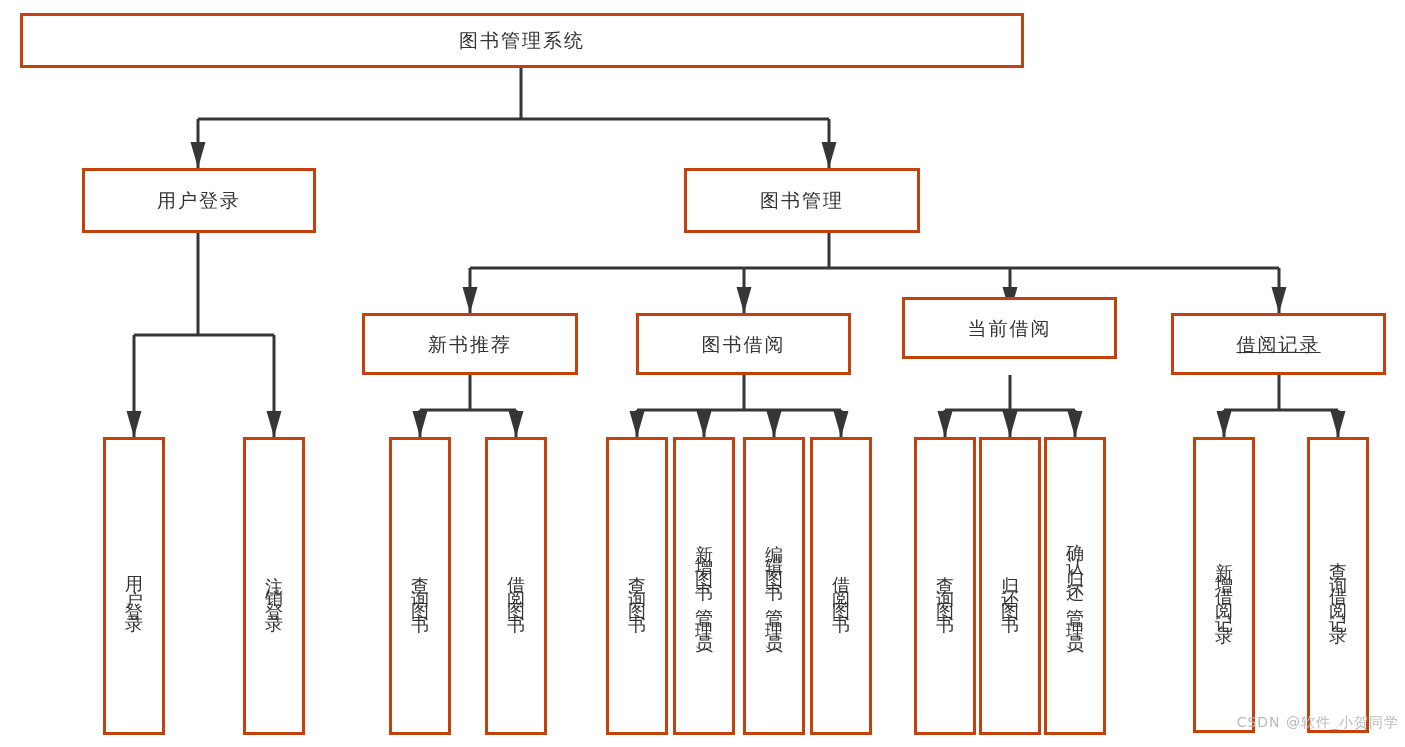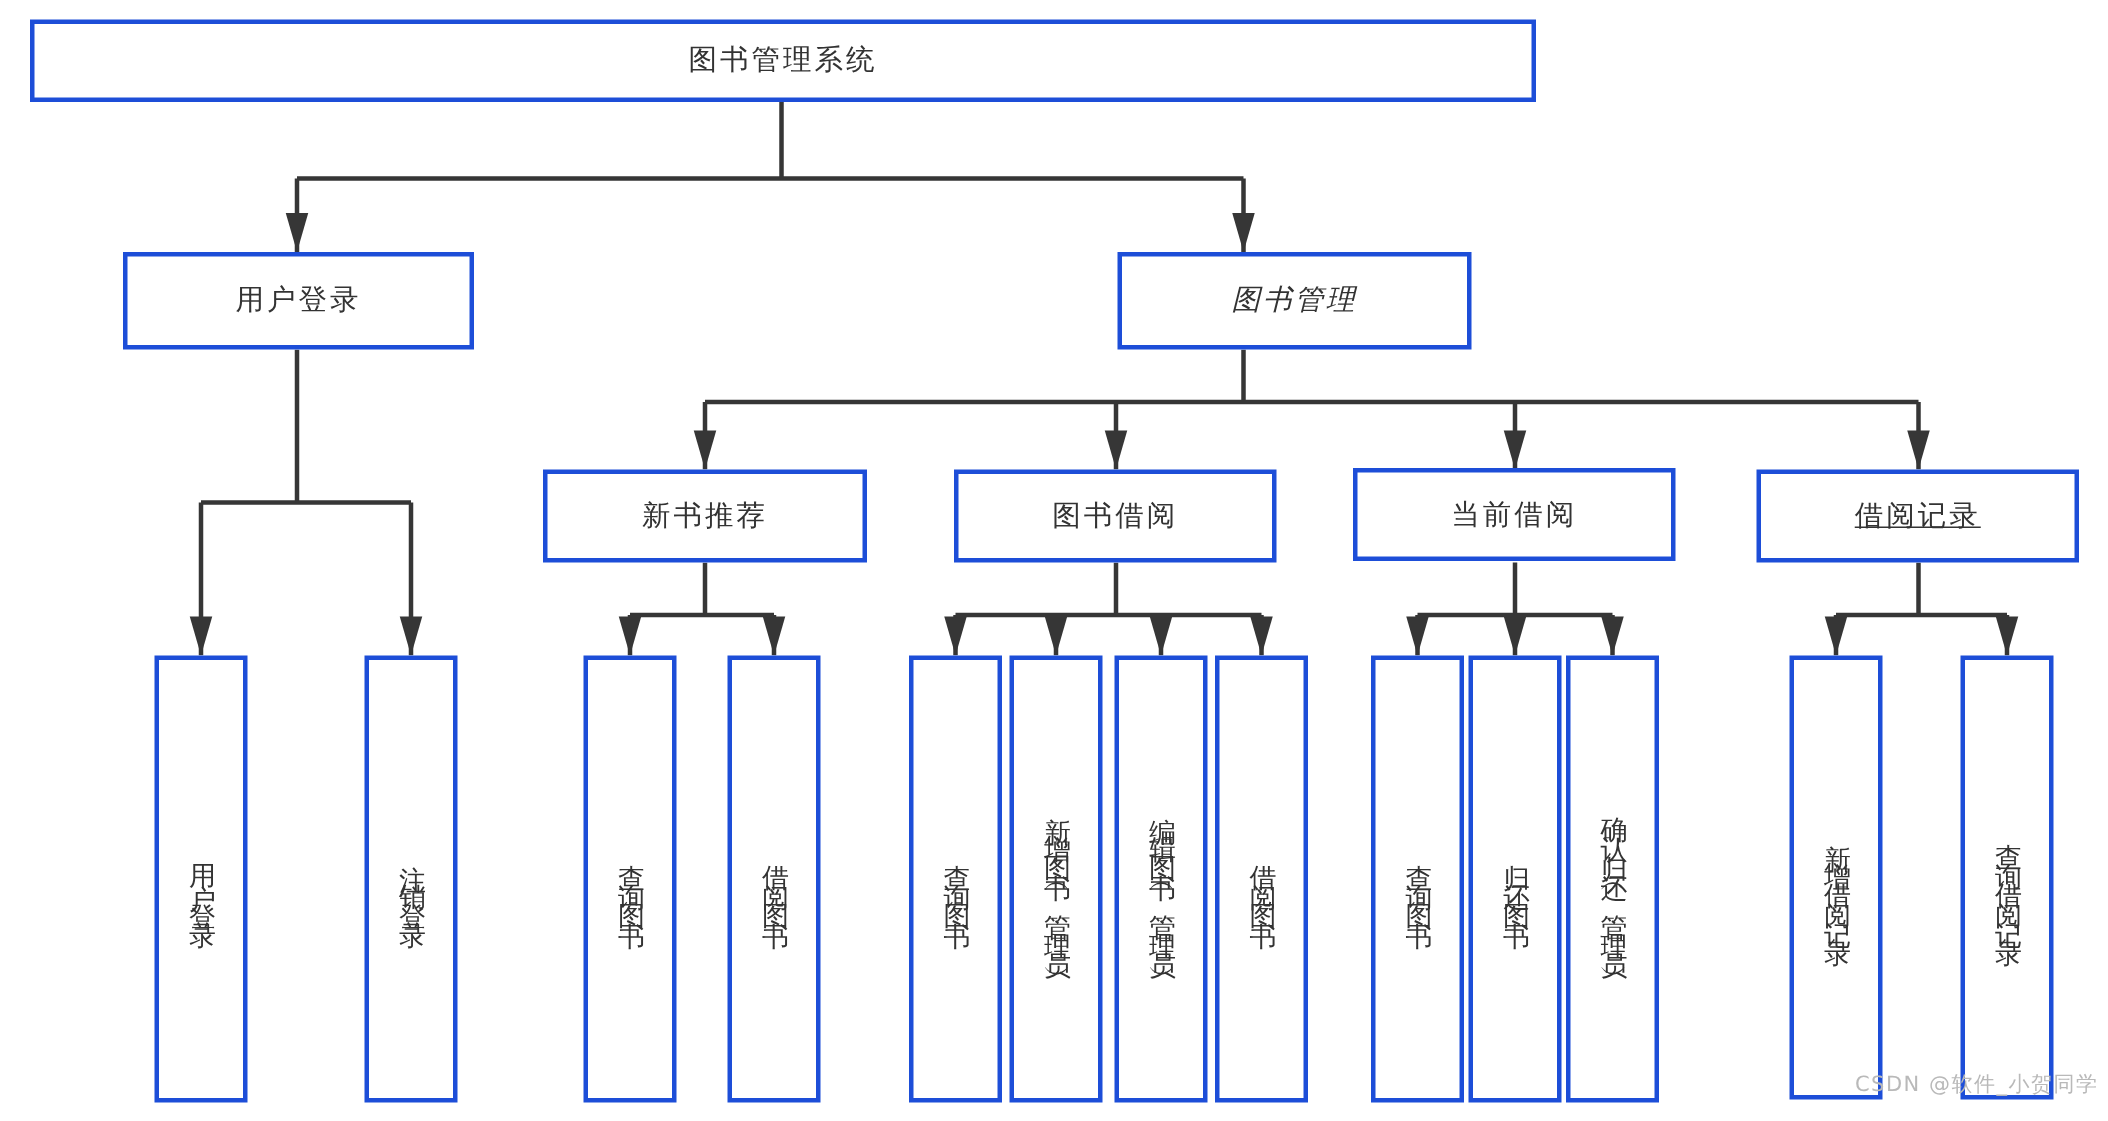"图书管理系统" .box { border: 3px solid #1d4ed8 -> 3px solid #c2410c }
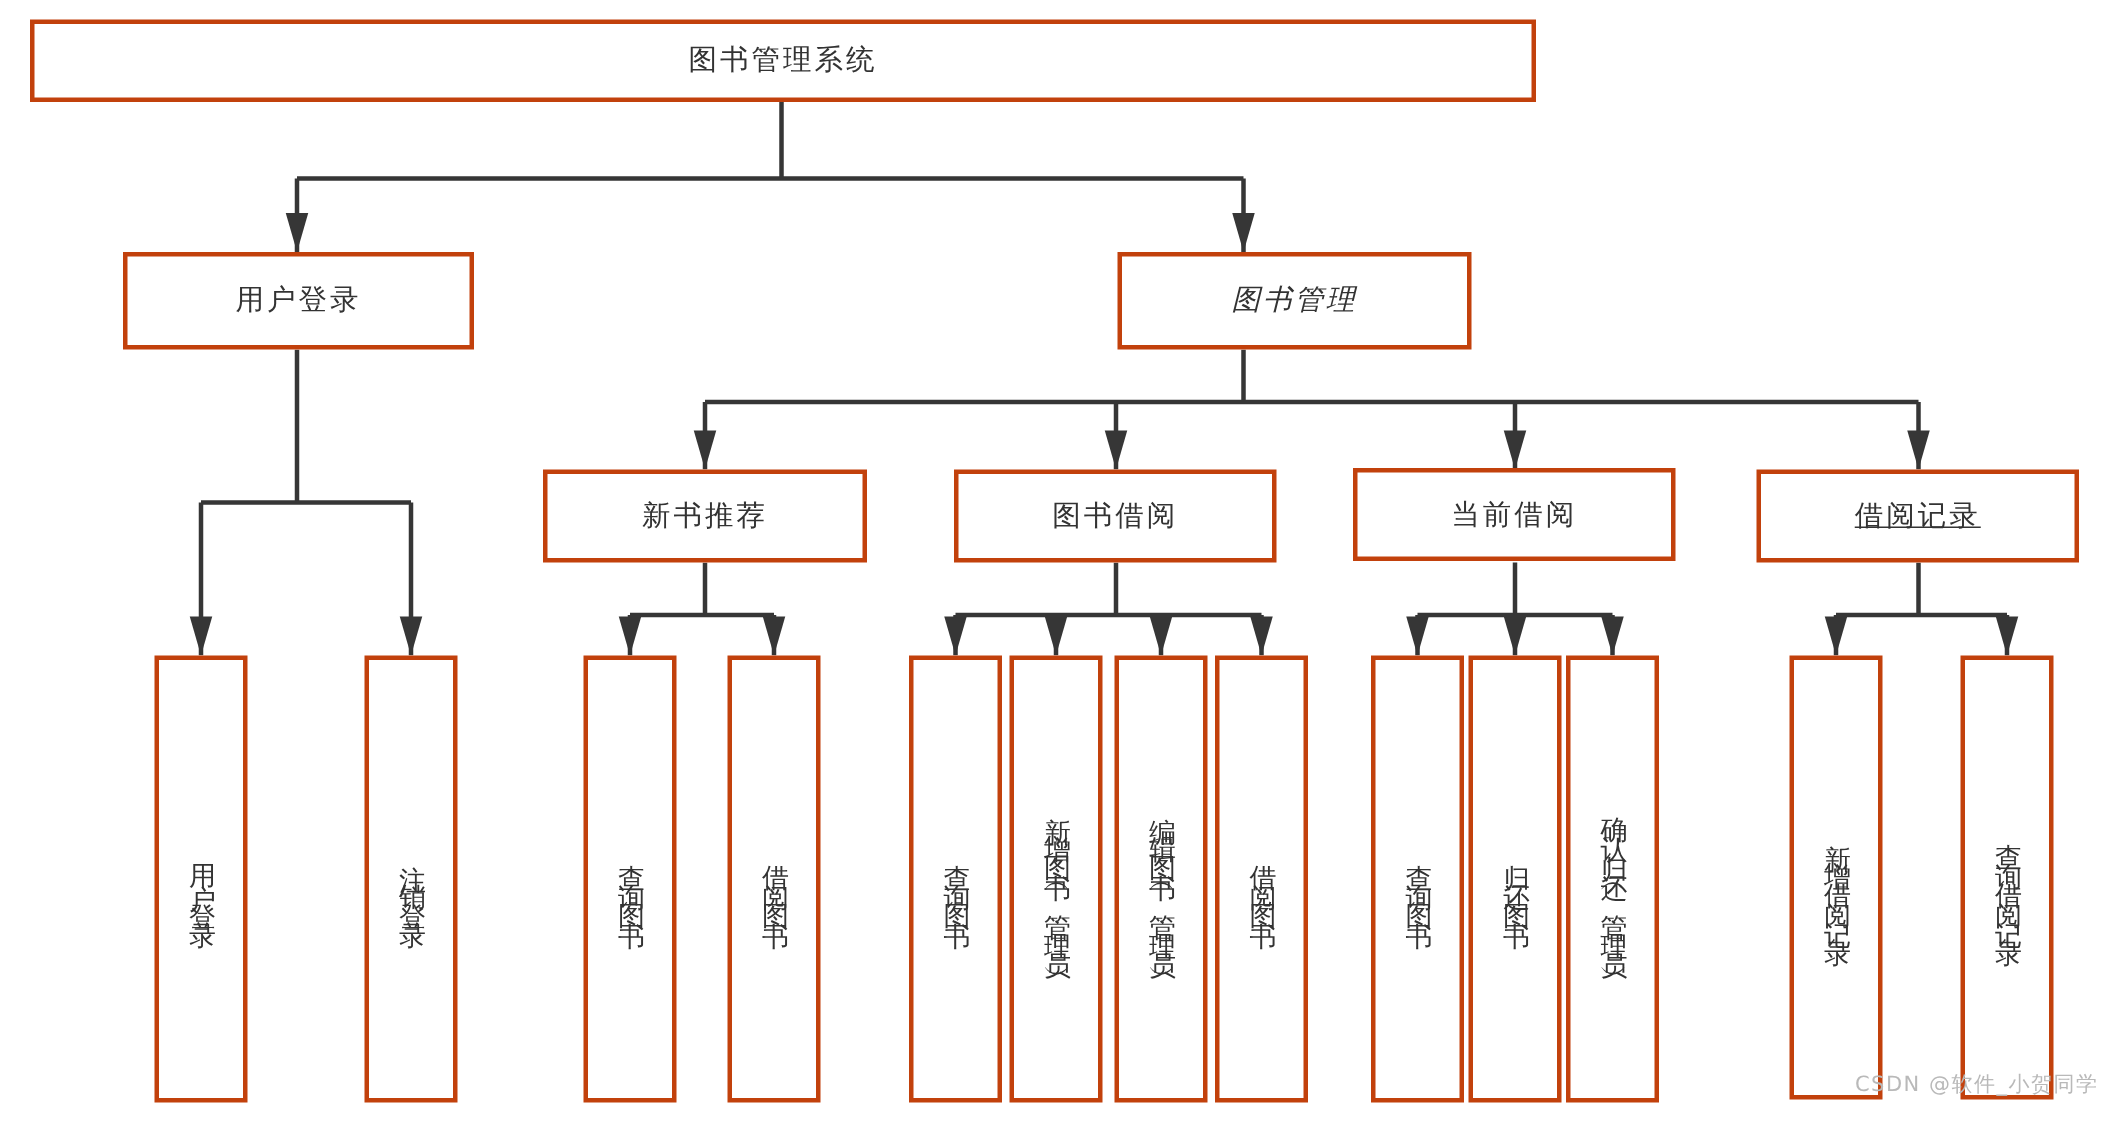"图书管理" div.box { font-style: italic -> none; left: 745px -> 684px }
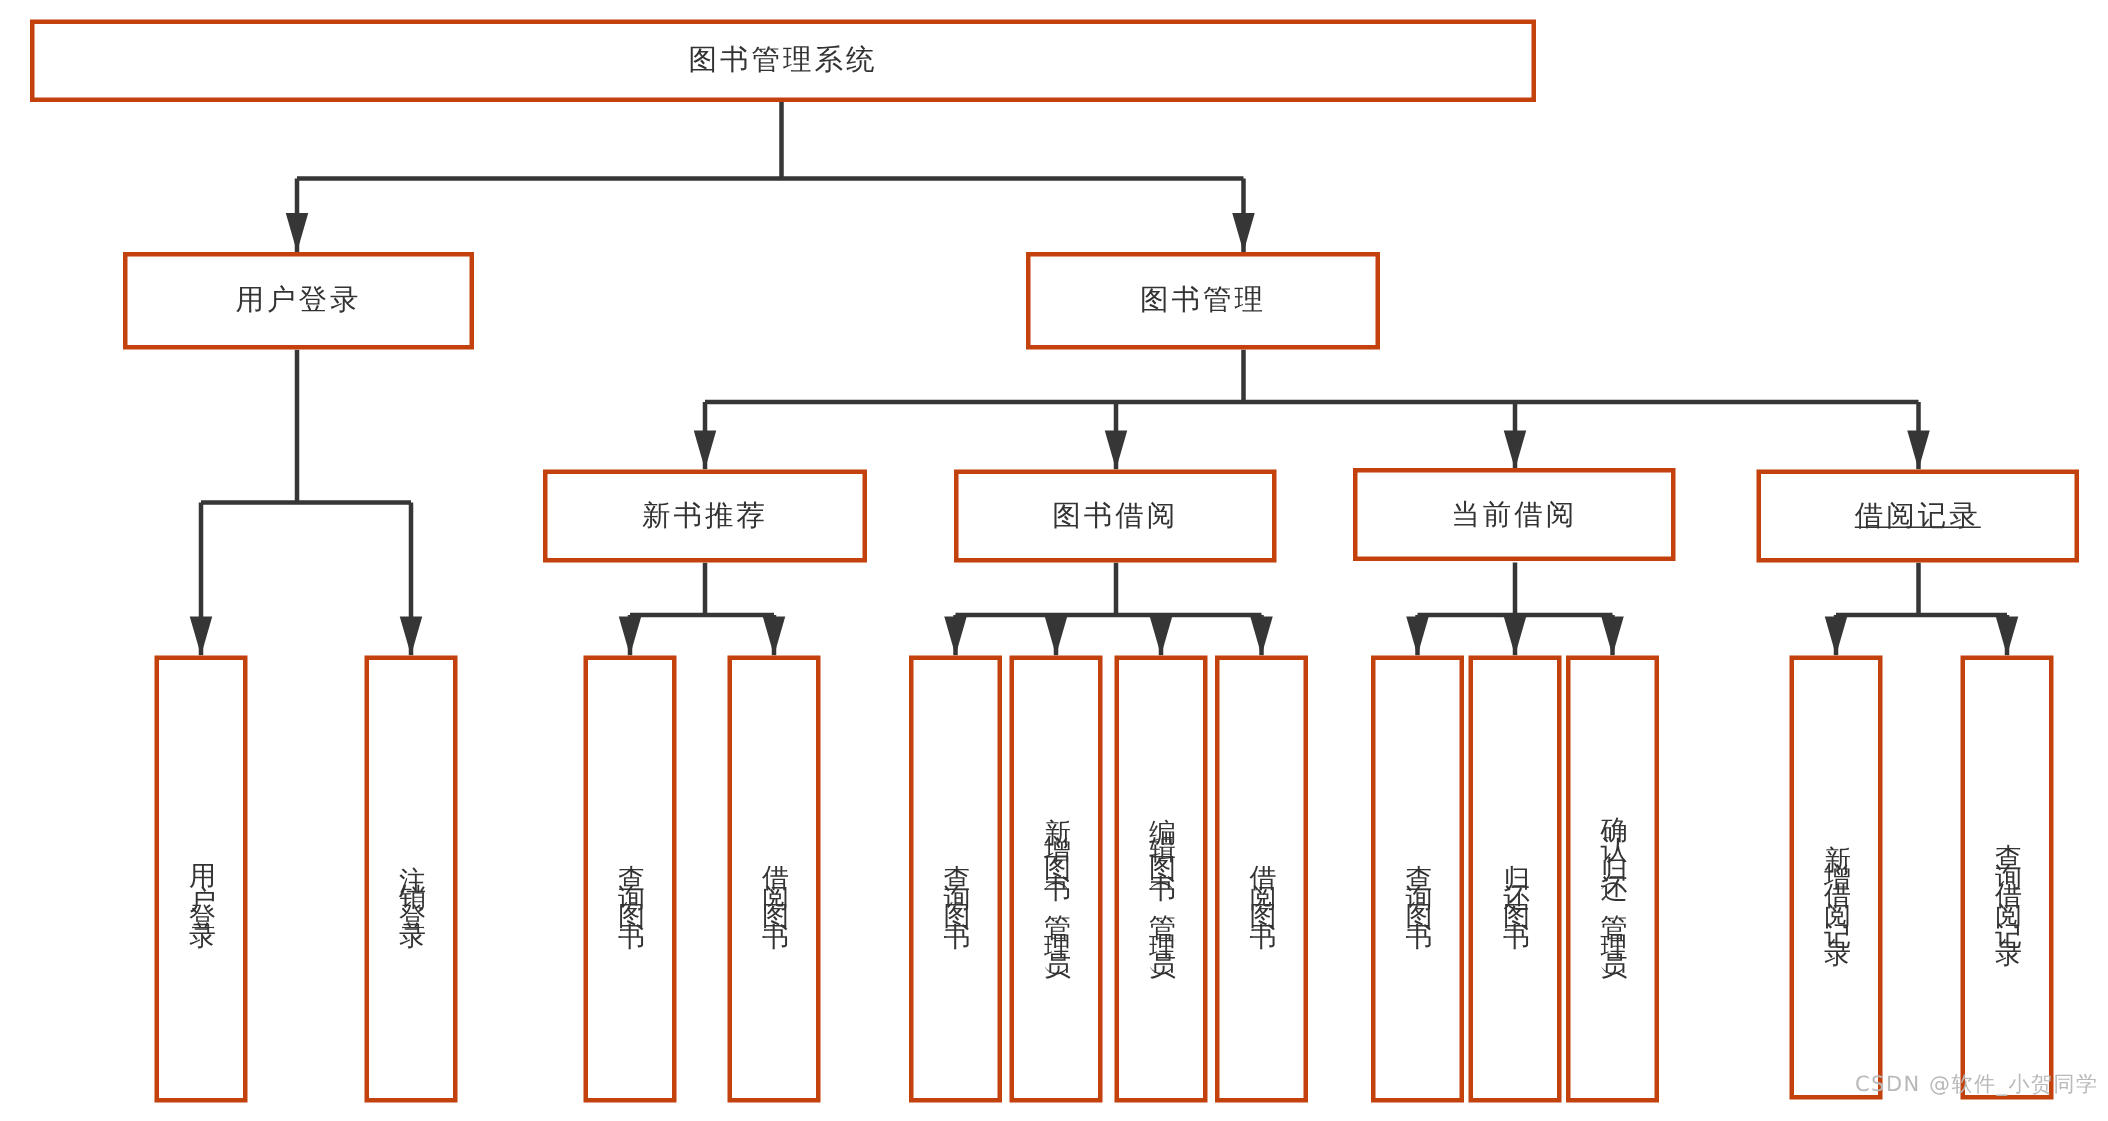"当前借阅" div.box { top: 312px -> 297px }
